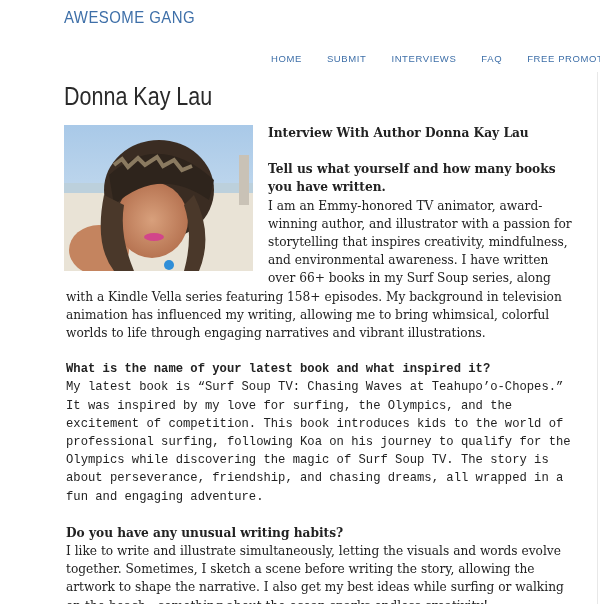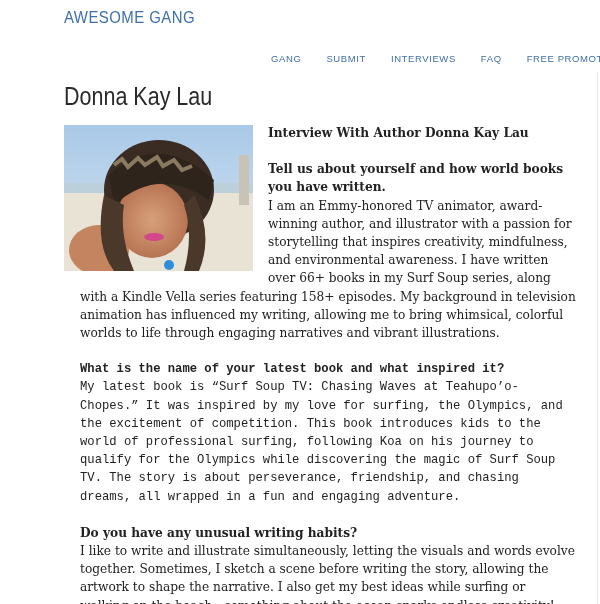"GANG" a { text: GANG -> HOME }
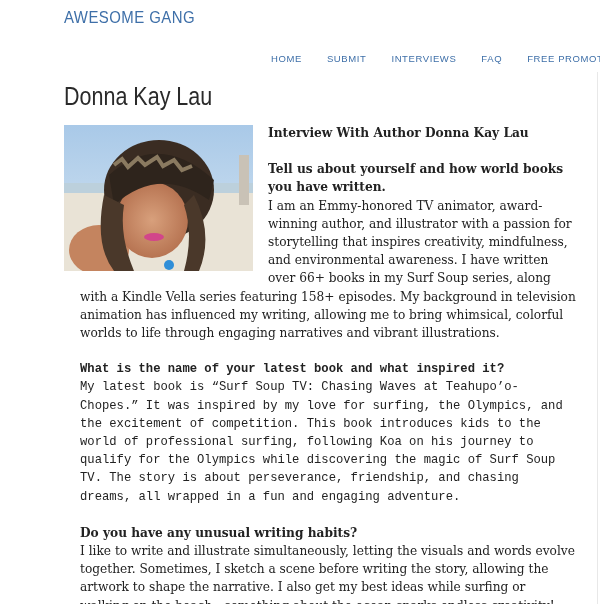"Interview With Author Donna Kay" .content p { margin: 0 0 18px 16px -> 0 0 18px 2px }
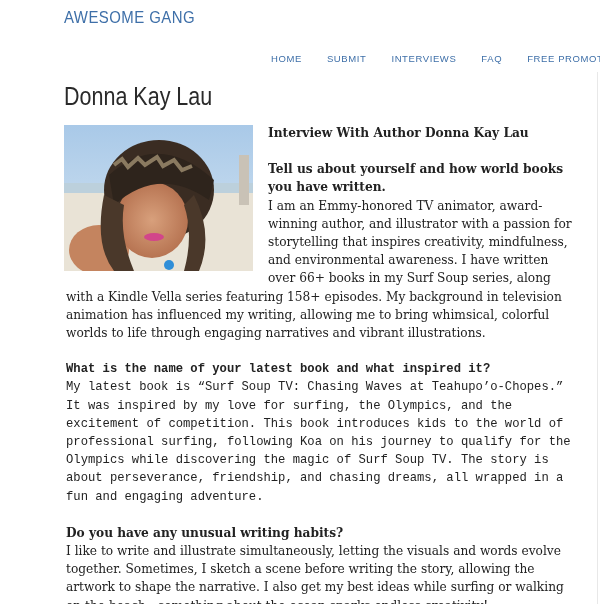"Tell us about yourself and" b { text: about yourself and how world -> what yourself and how many }
